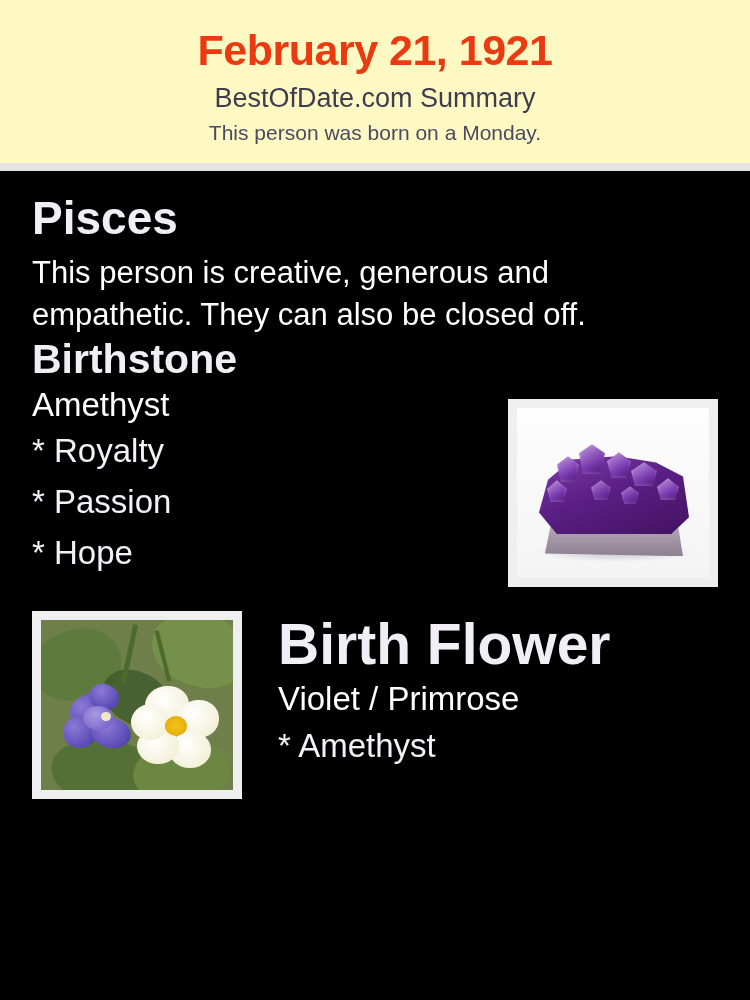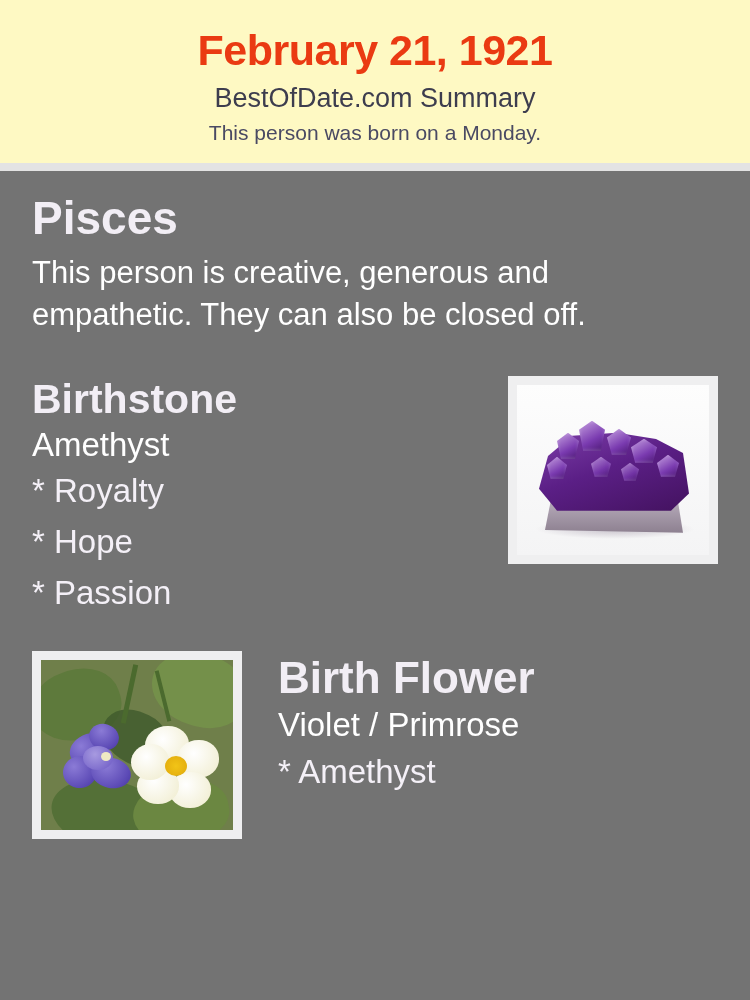"Pisces" .body { background: #737373 -> #000000 }
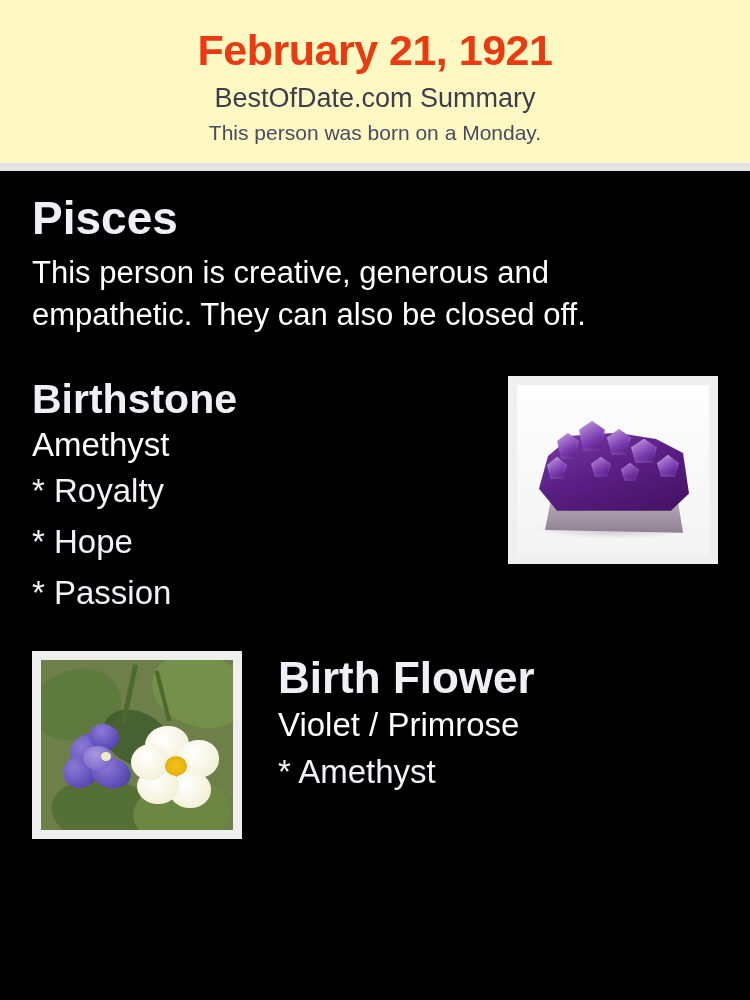"Birthstone" .stone-section { align-items: flex-start -> flex-end; margin-top: 40px -> none }
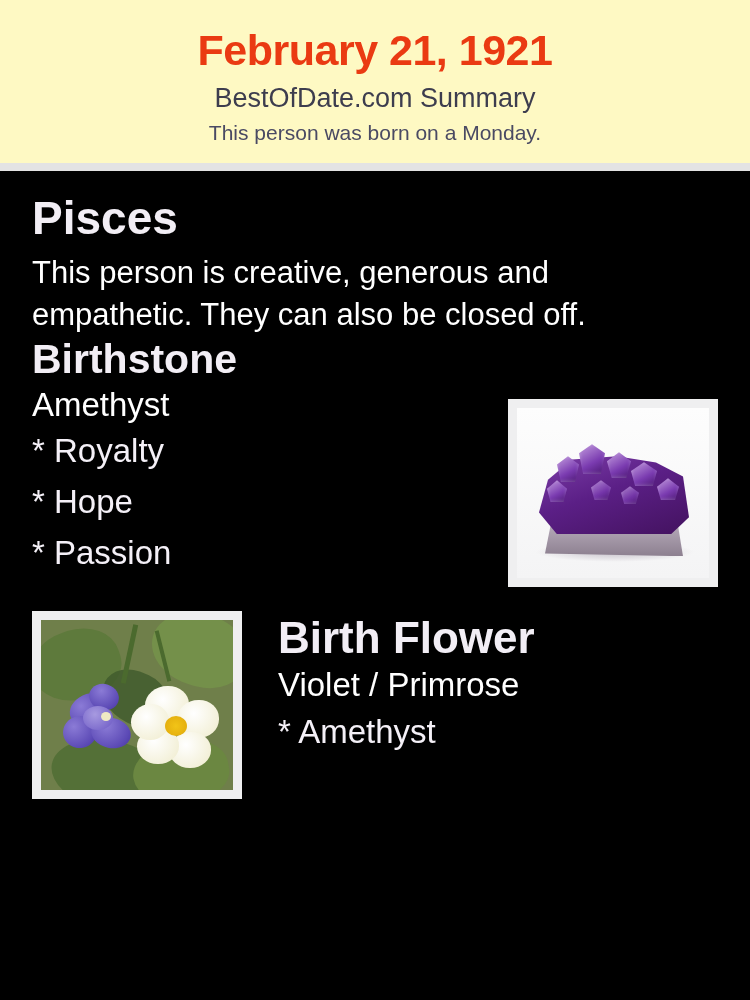"* Hope" div.trait { order: before "* Passion" -> after "* Passion" }
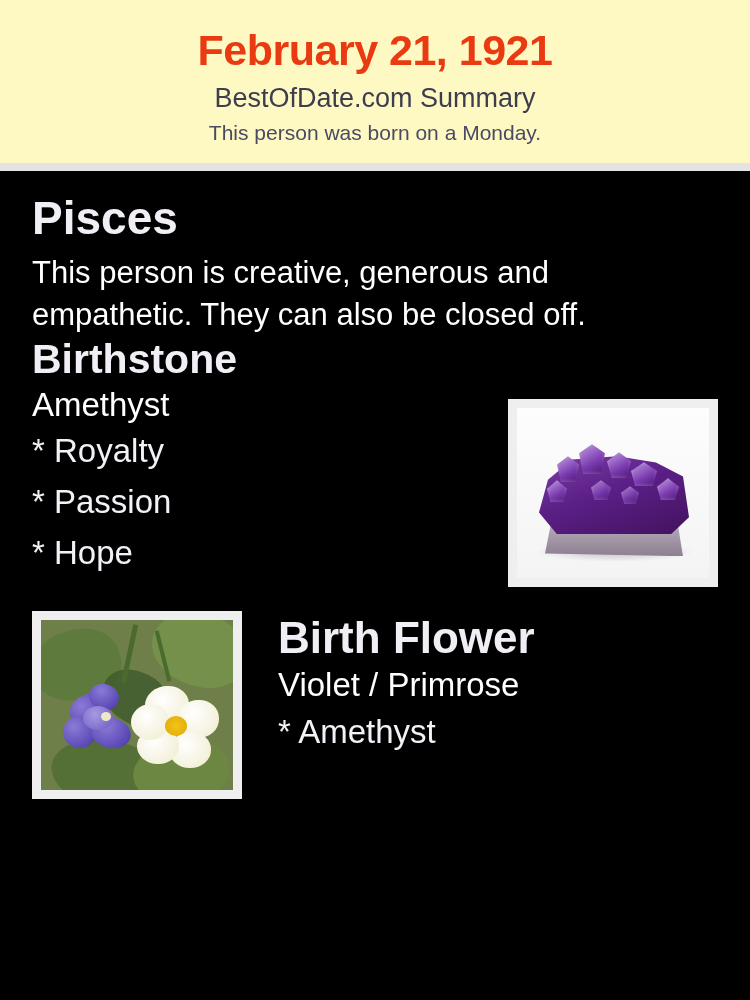"Birth Flower" .flower-text .section-title { font-size: 44px -> 57px }
